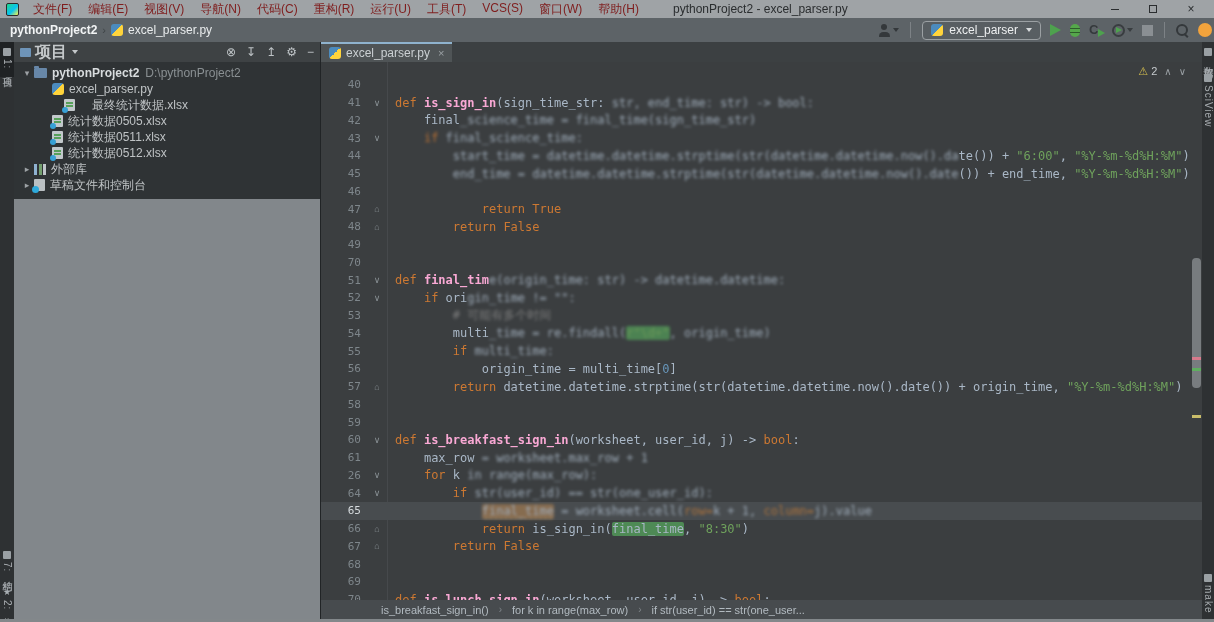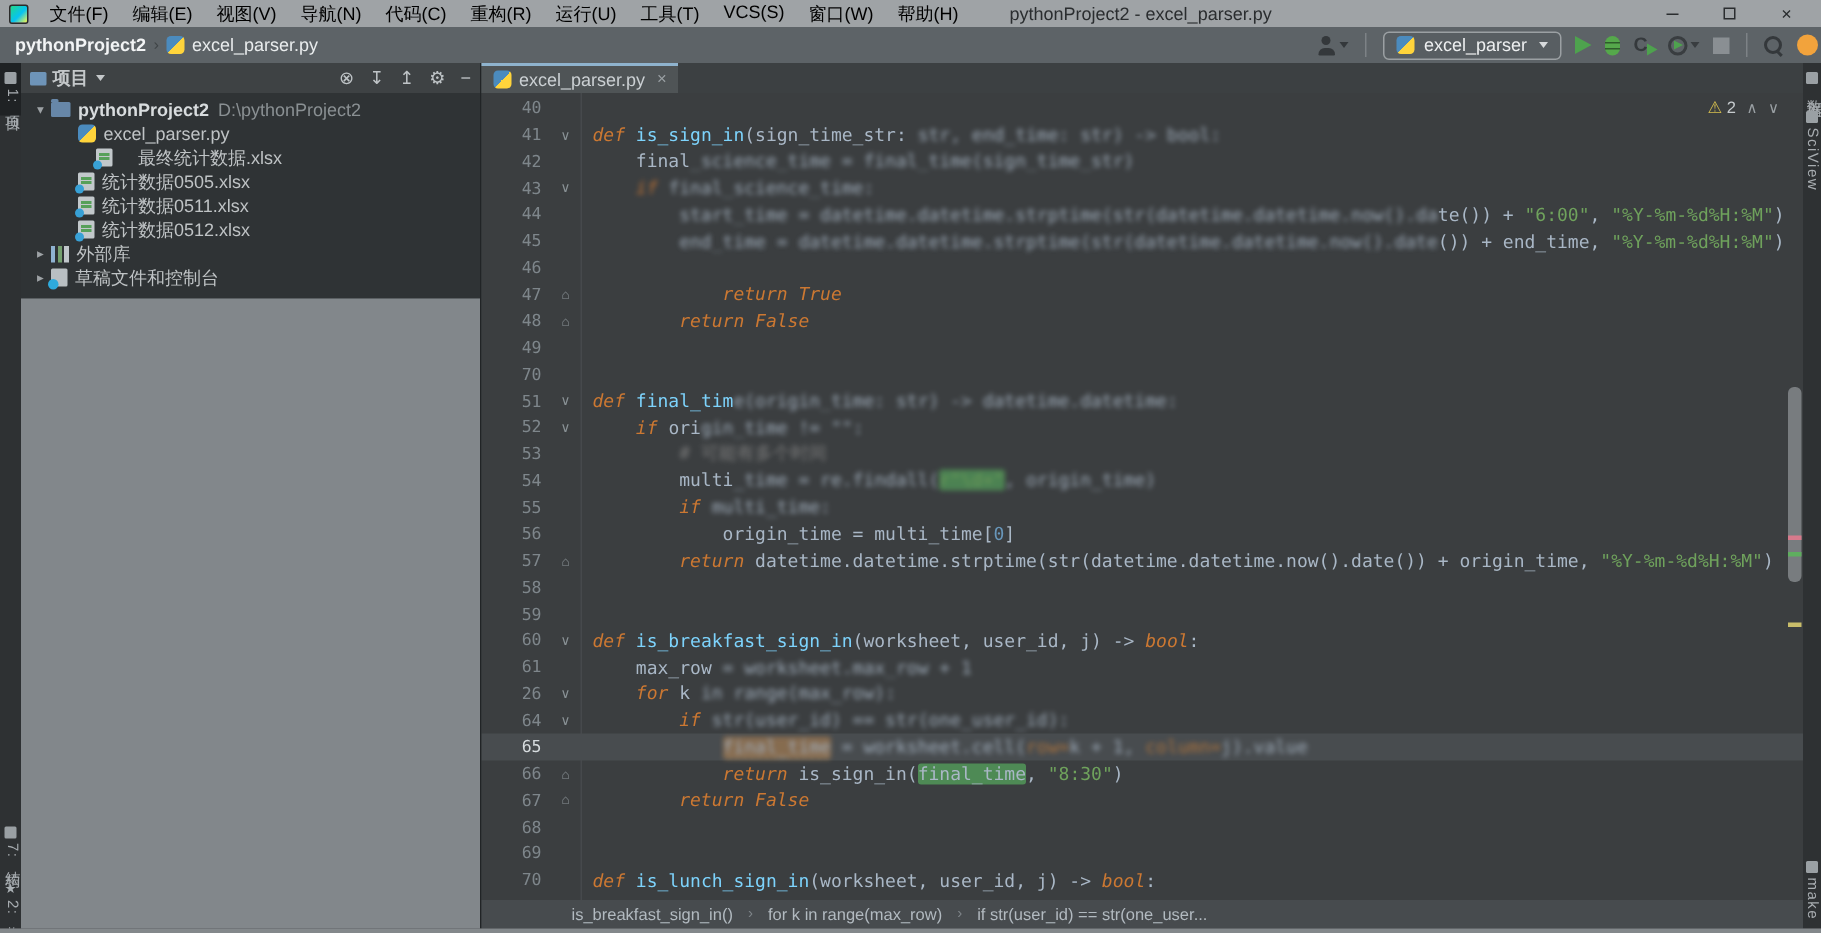"文件(F)" .menu-item { color: #000000 -> #7f1d1d }
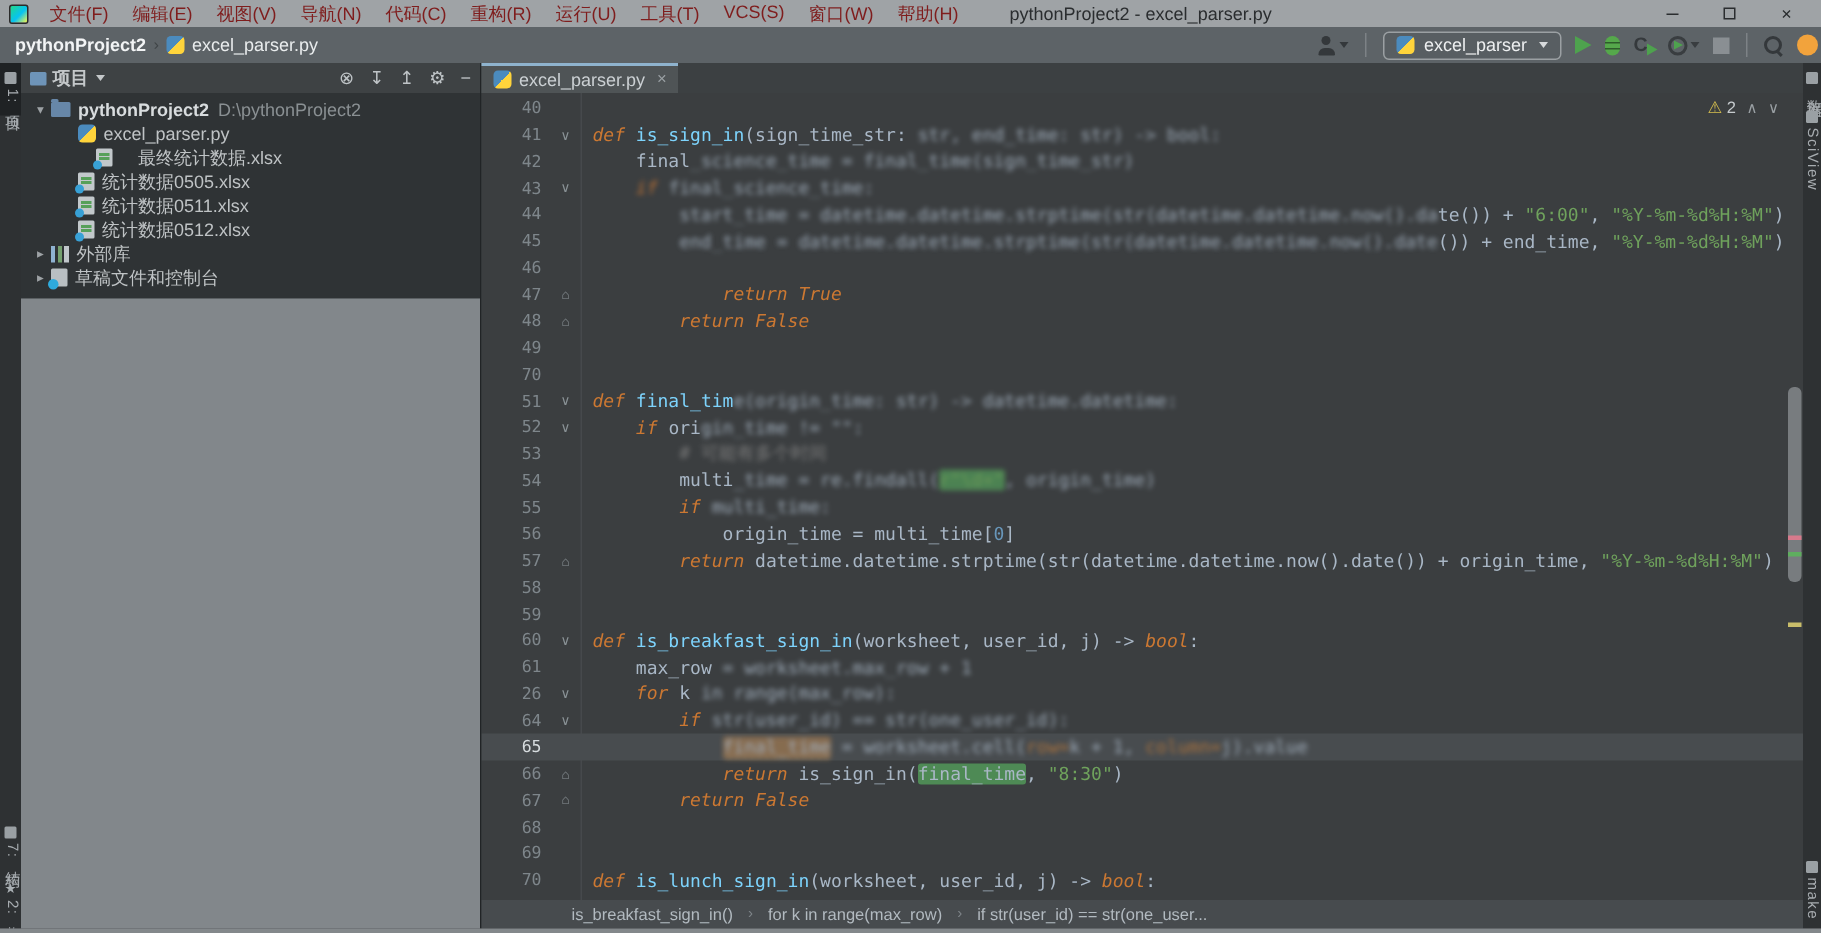"项目" .panel-title { font-size: 12px -> 16px }
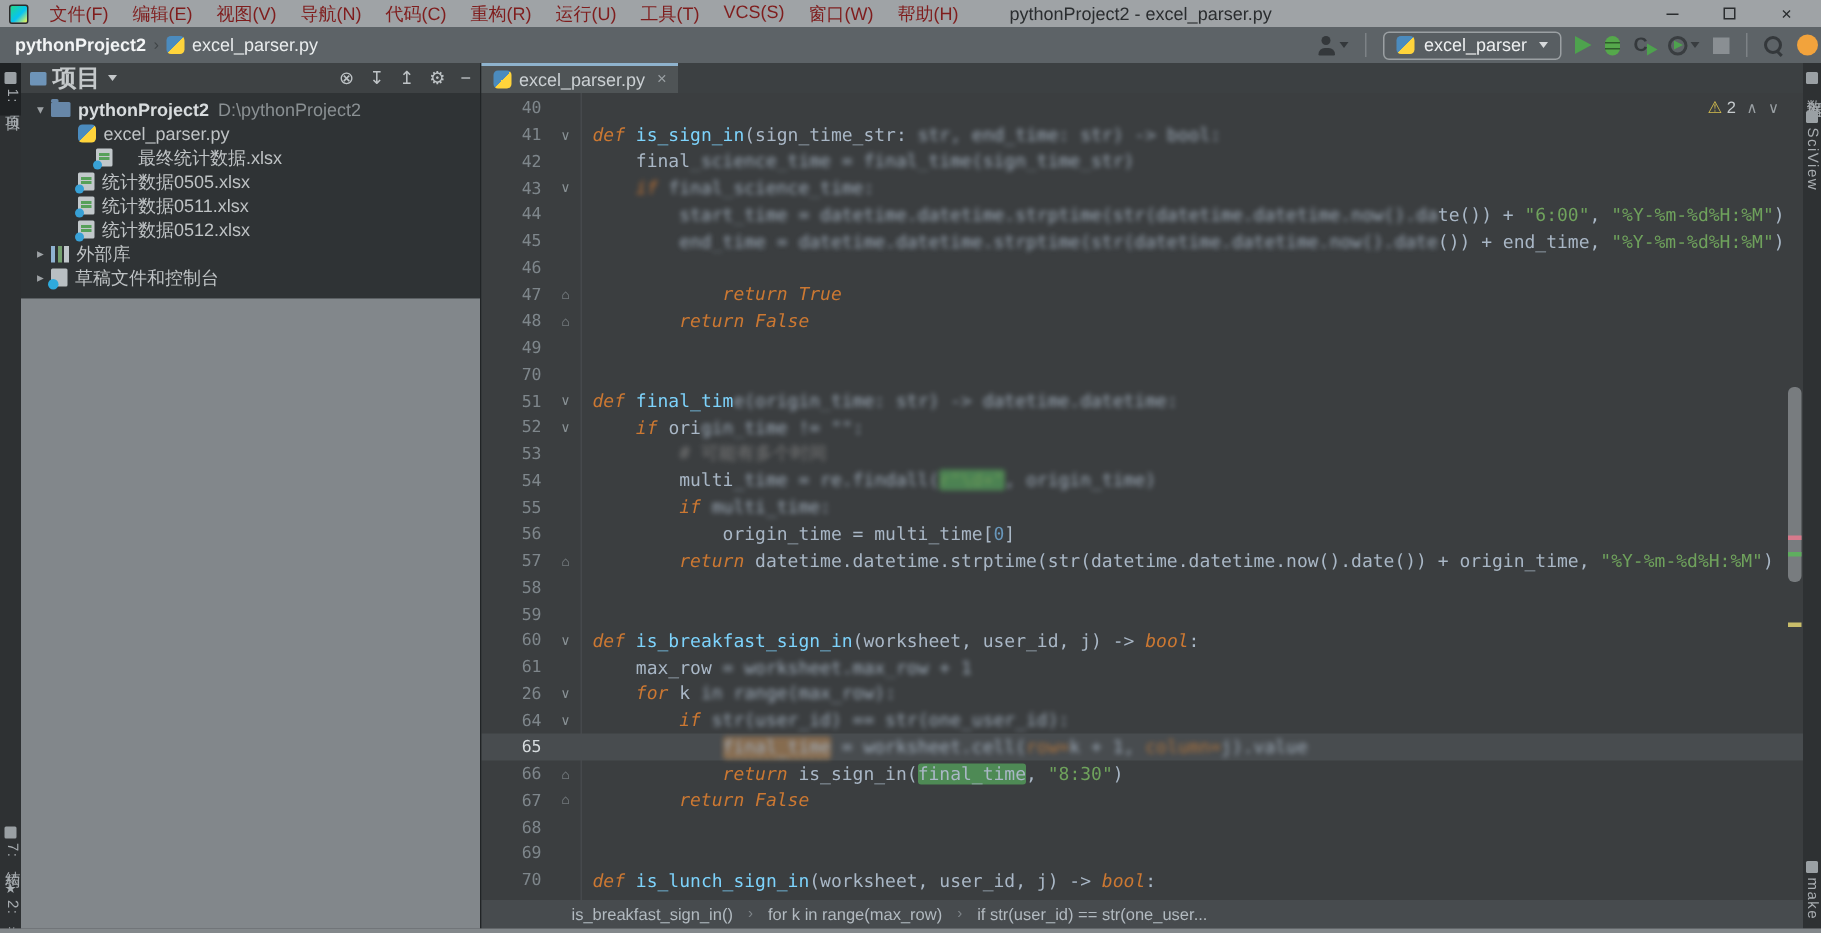"40" .code-lines { top: 1px -> 14px }
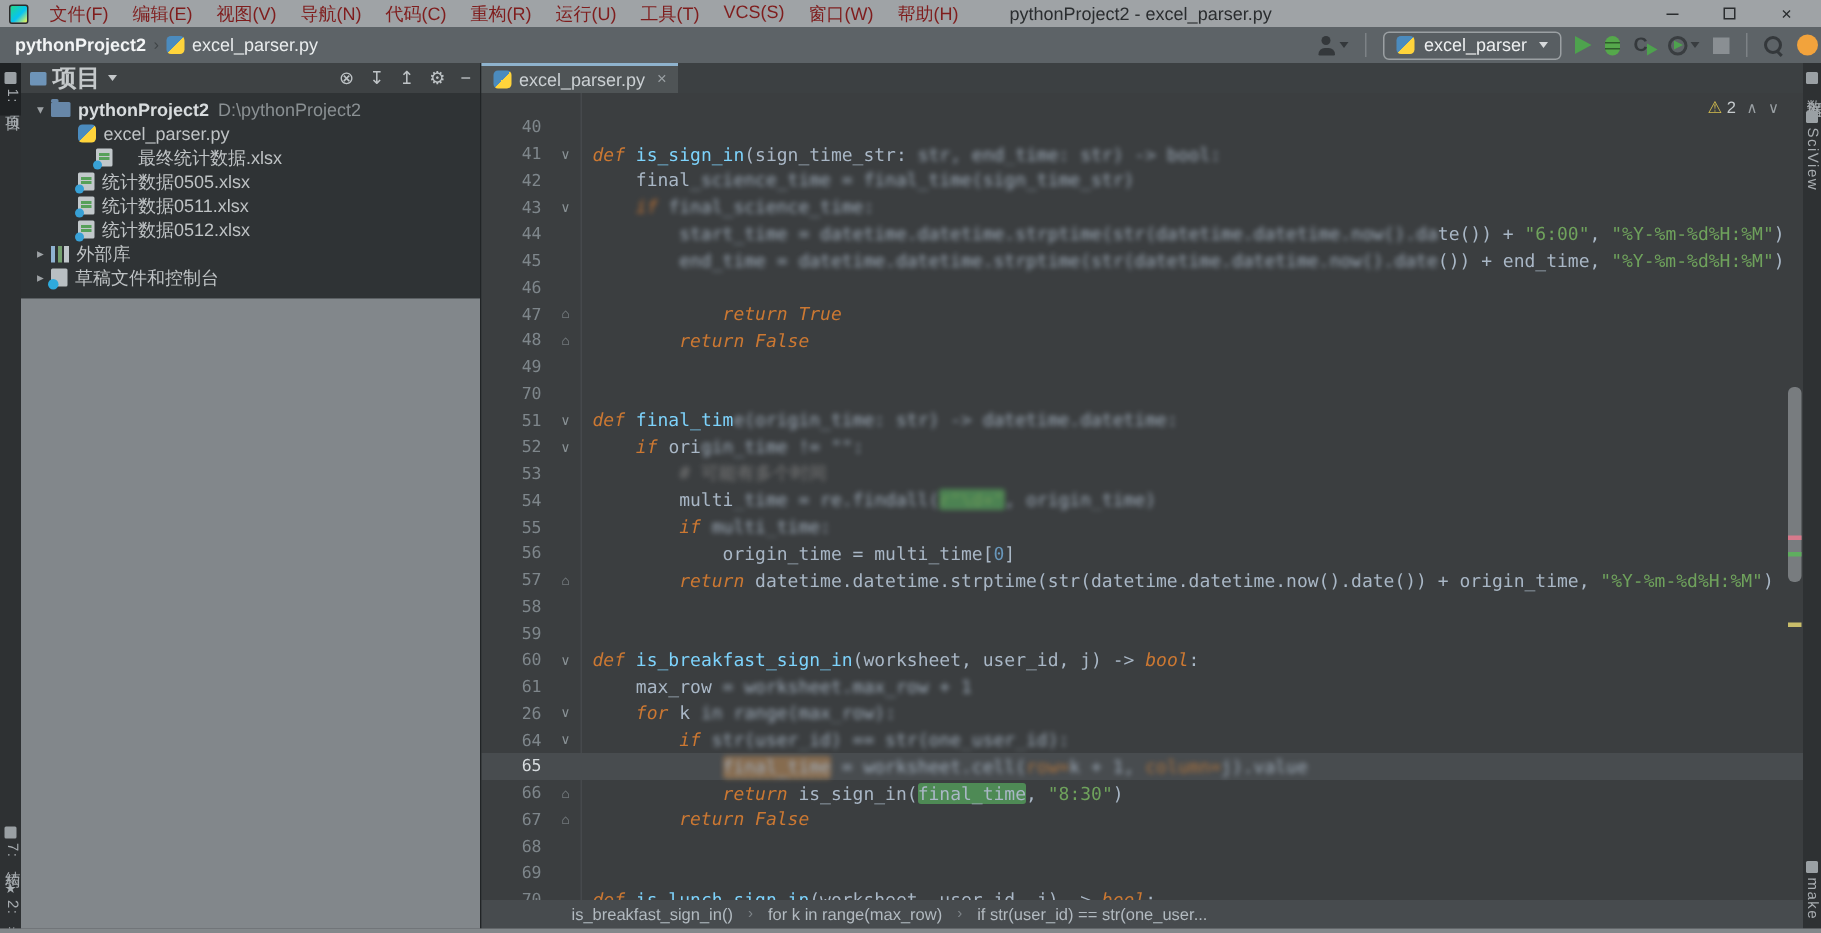"def" .seg.k { font-style: italic -> none }
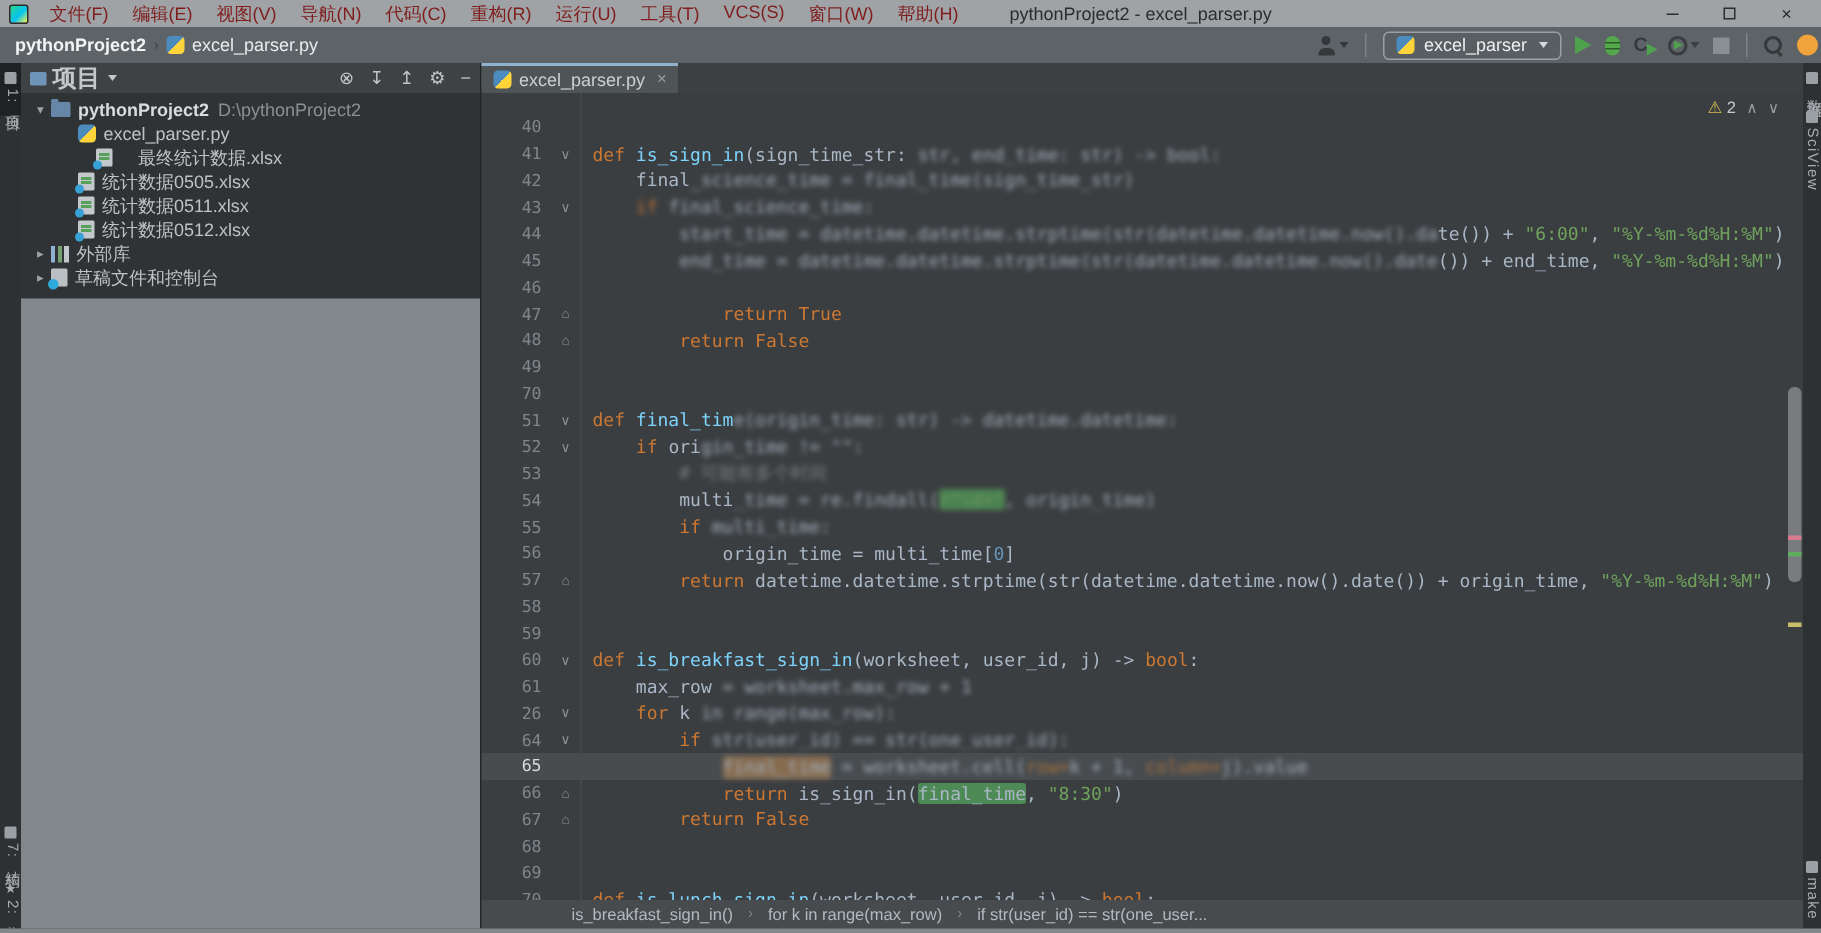"is_sign_in" .seg.f { color: #7dd3fc -> #f9a8d4; font-weight: normal -> bold }
